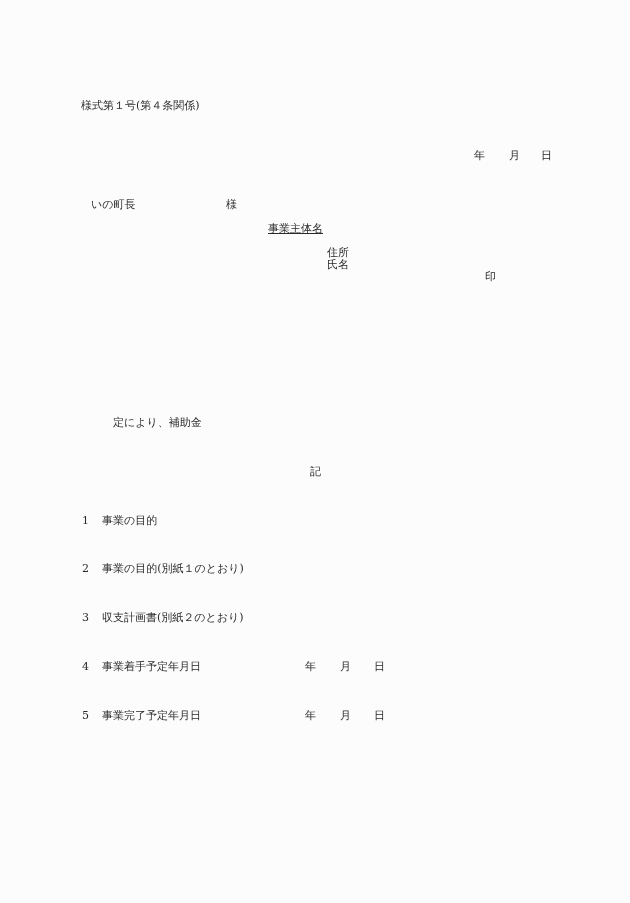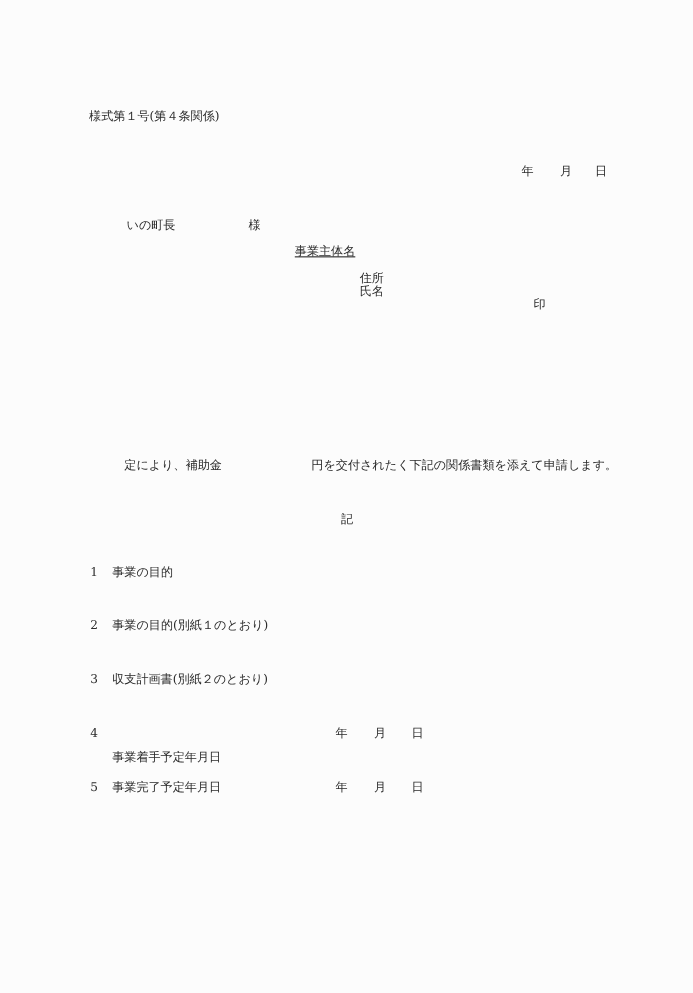"いの町長" div.t { margin-left: 24px -> none }
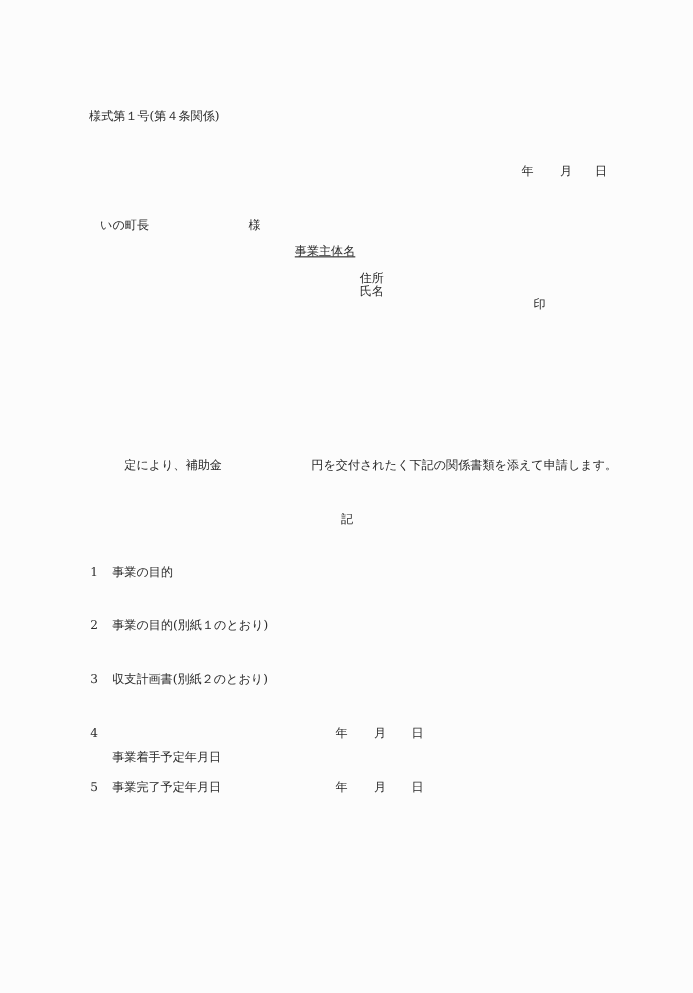"円を交付されたく下記の関係書類を添えて申請します。" div.t { html: <div>円を交付されたく下記の関係書類を添えて申請します。</div> -> none }
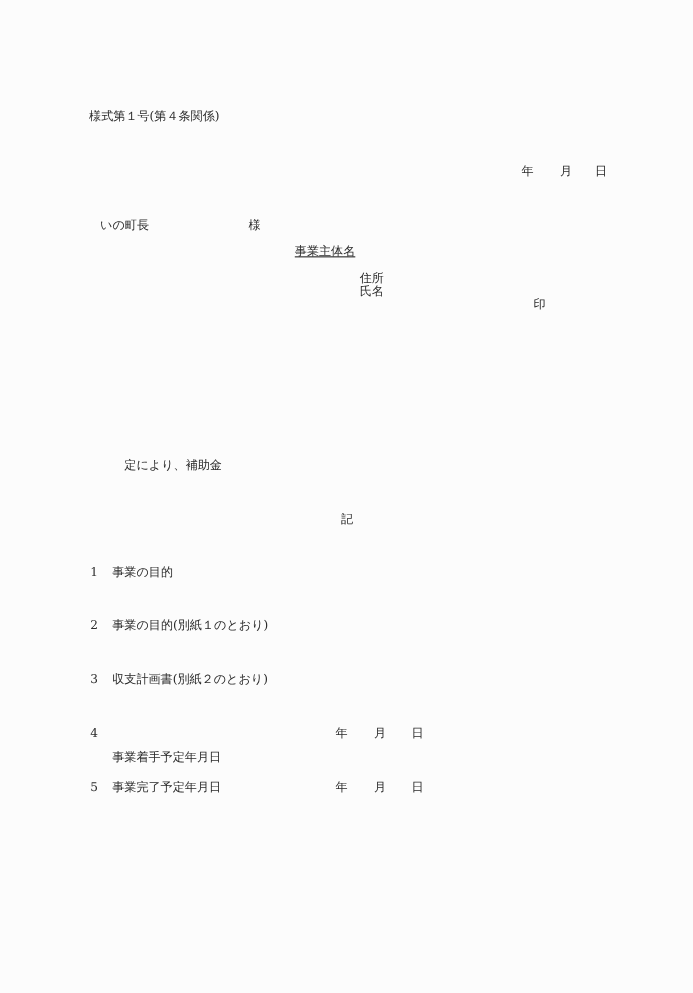"事業着手予定年月日" div.t { top: 682px -> 660px }
